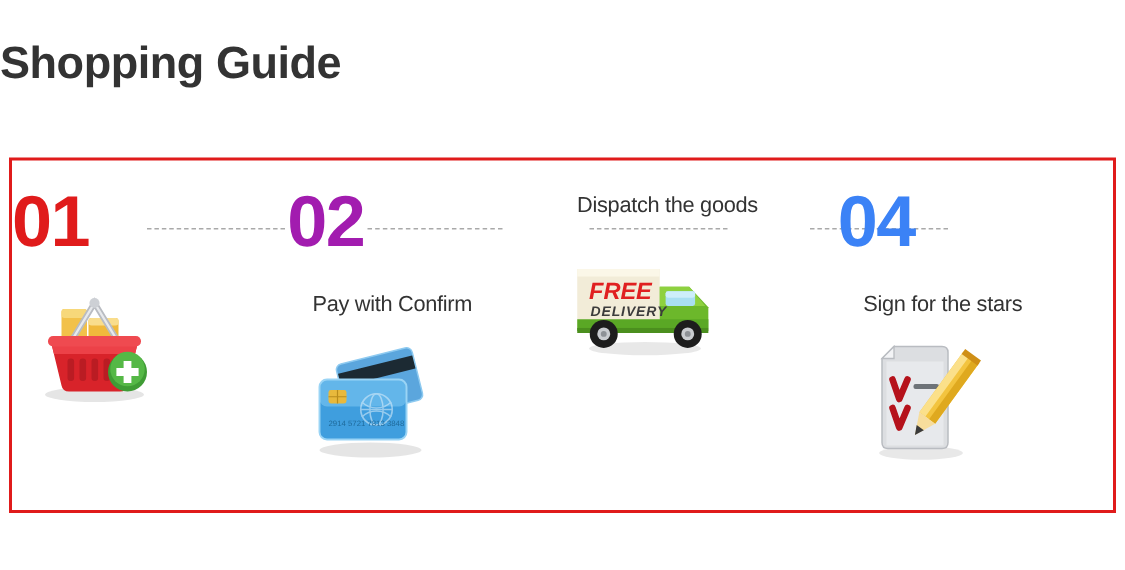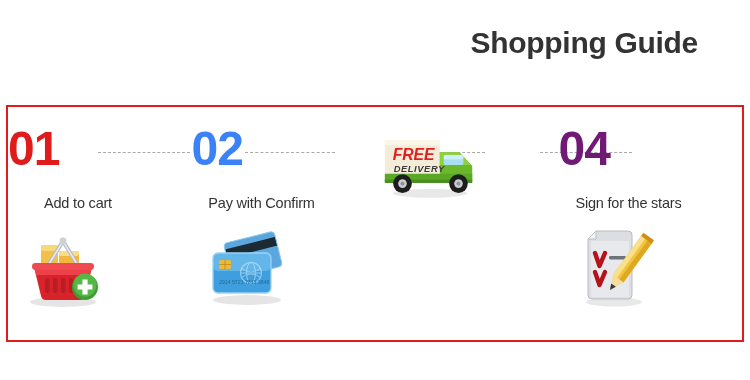"Shopping Guide" #page-title { text-align: right -> left }
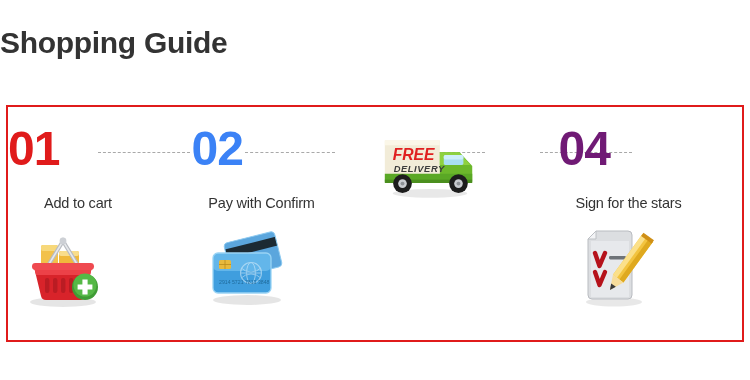"02" div.step-number { color: #3b82f6 -> #a21caf }
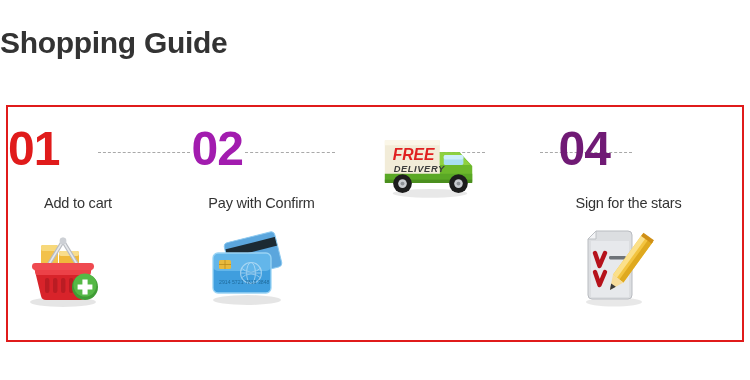"Dispatch the goods" div.step-label { html: none -> <div>Dispatch the goods</div> }
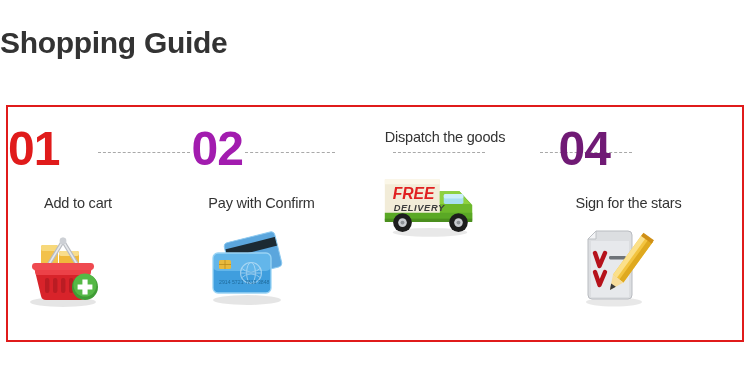"04" div.step-number { color: #701a75 -> #3b82f6 }
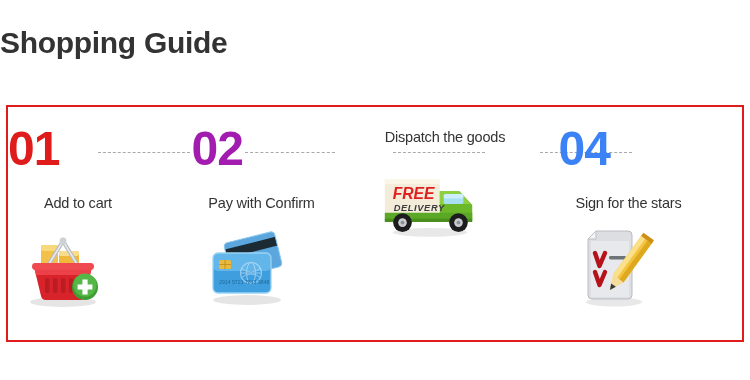"Add to cart" div.step-label { html: <div>Add to cart</div> -> none }
